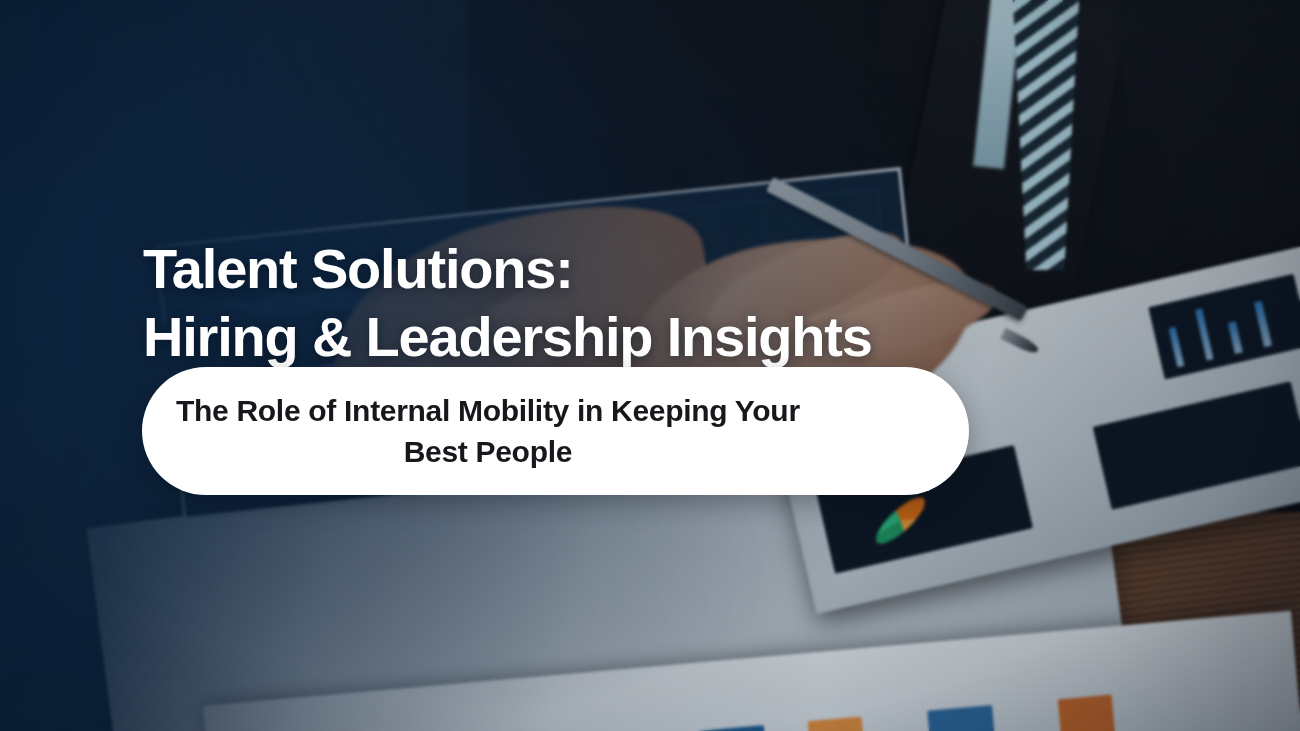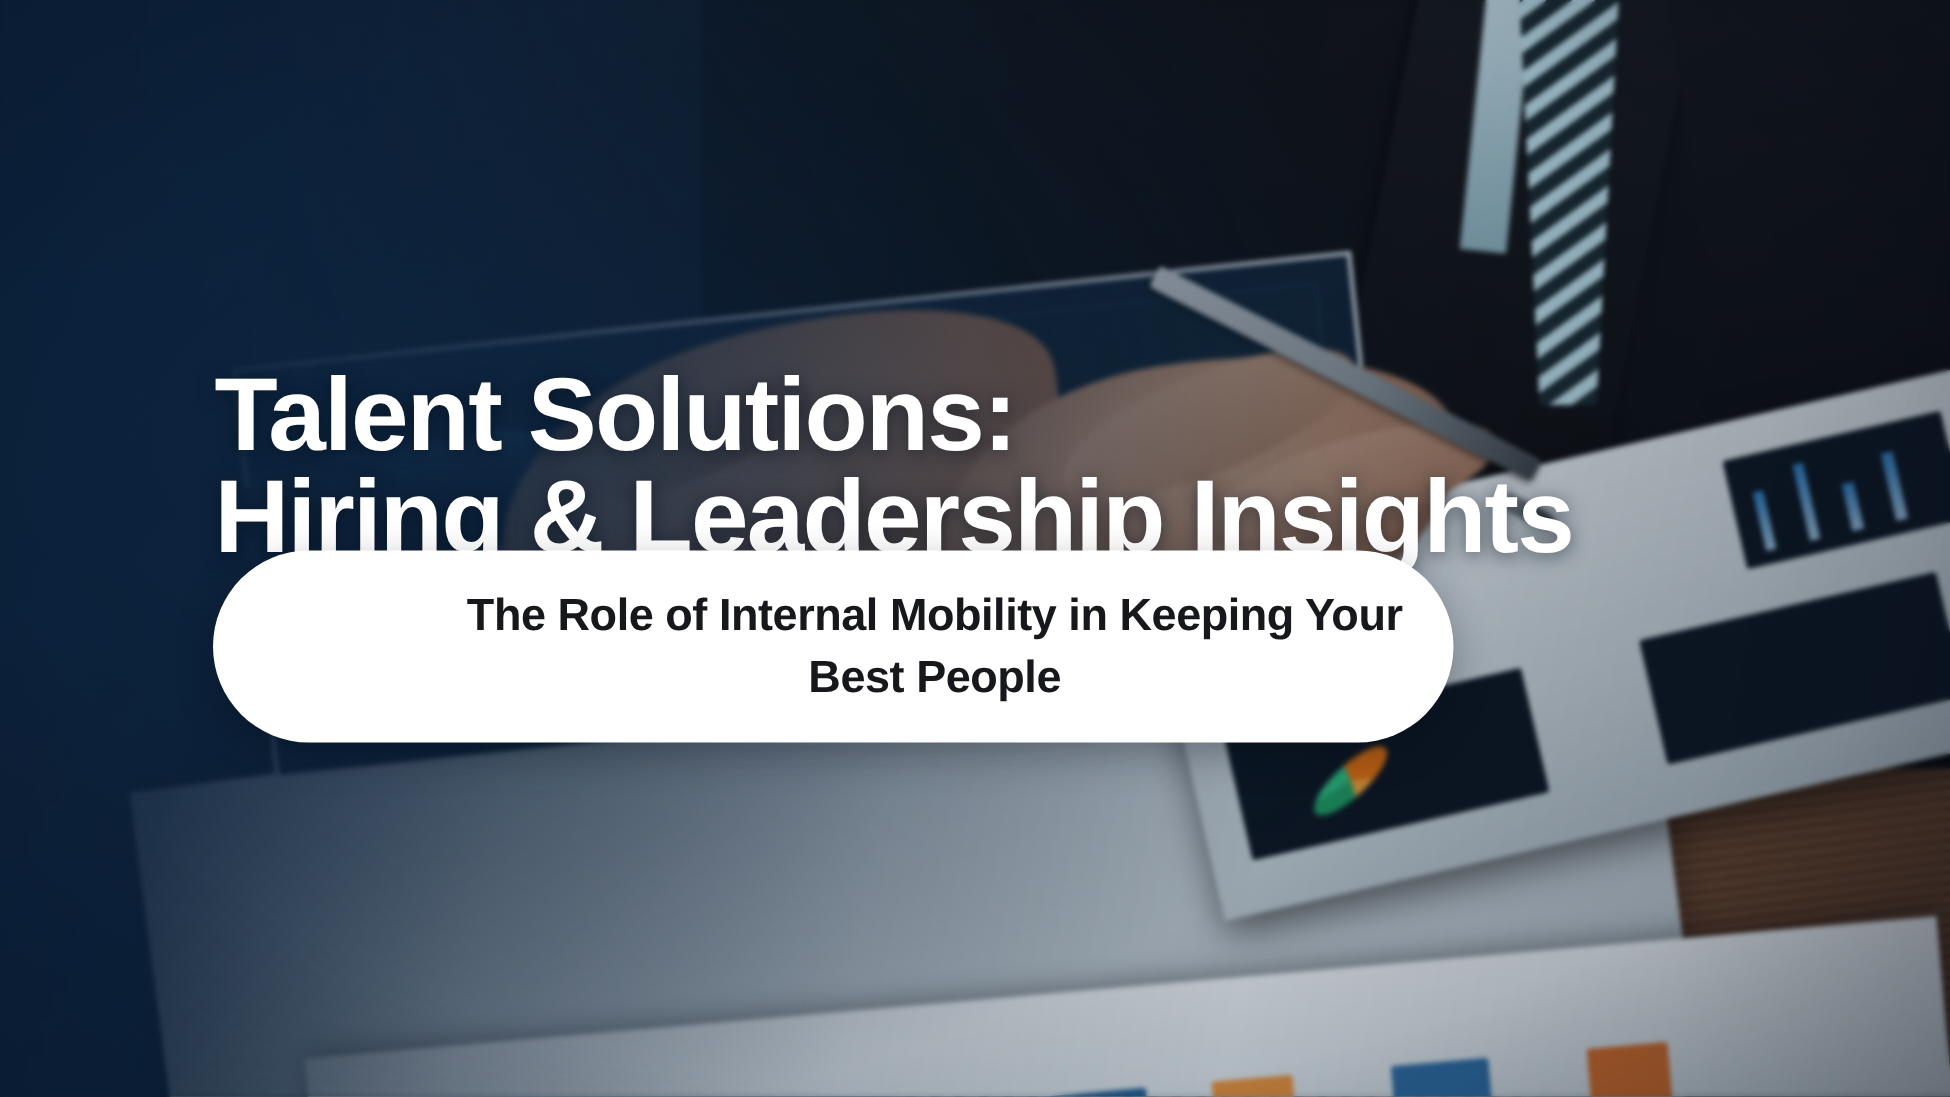"Talent Solutions:" .headline { font-size: 69px -> 56px }
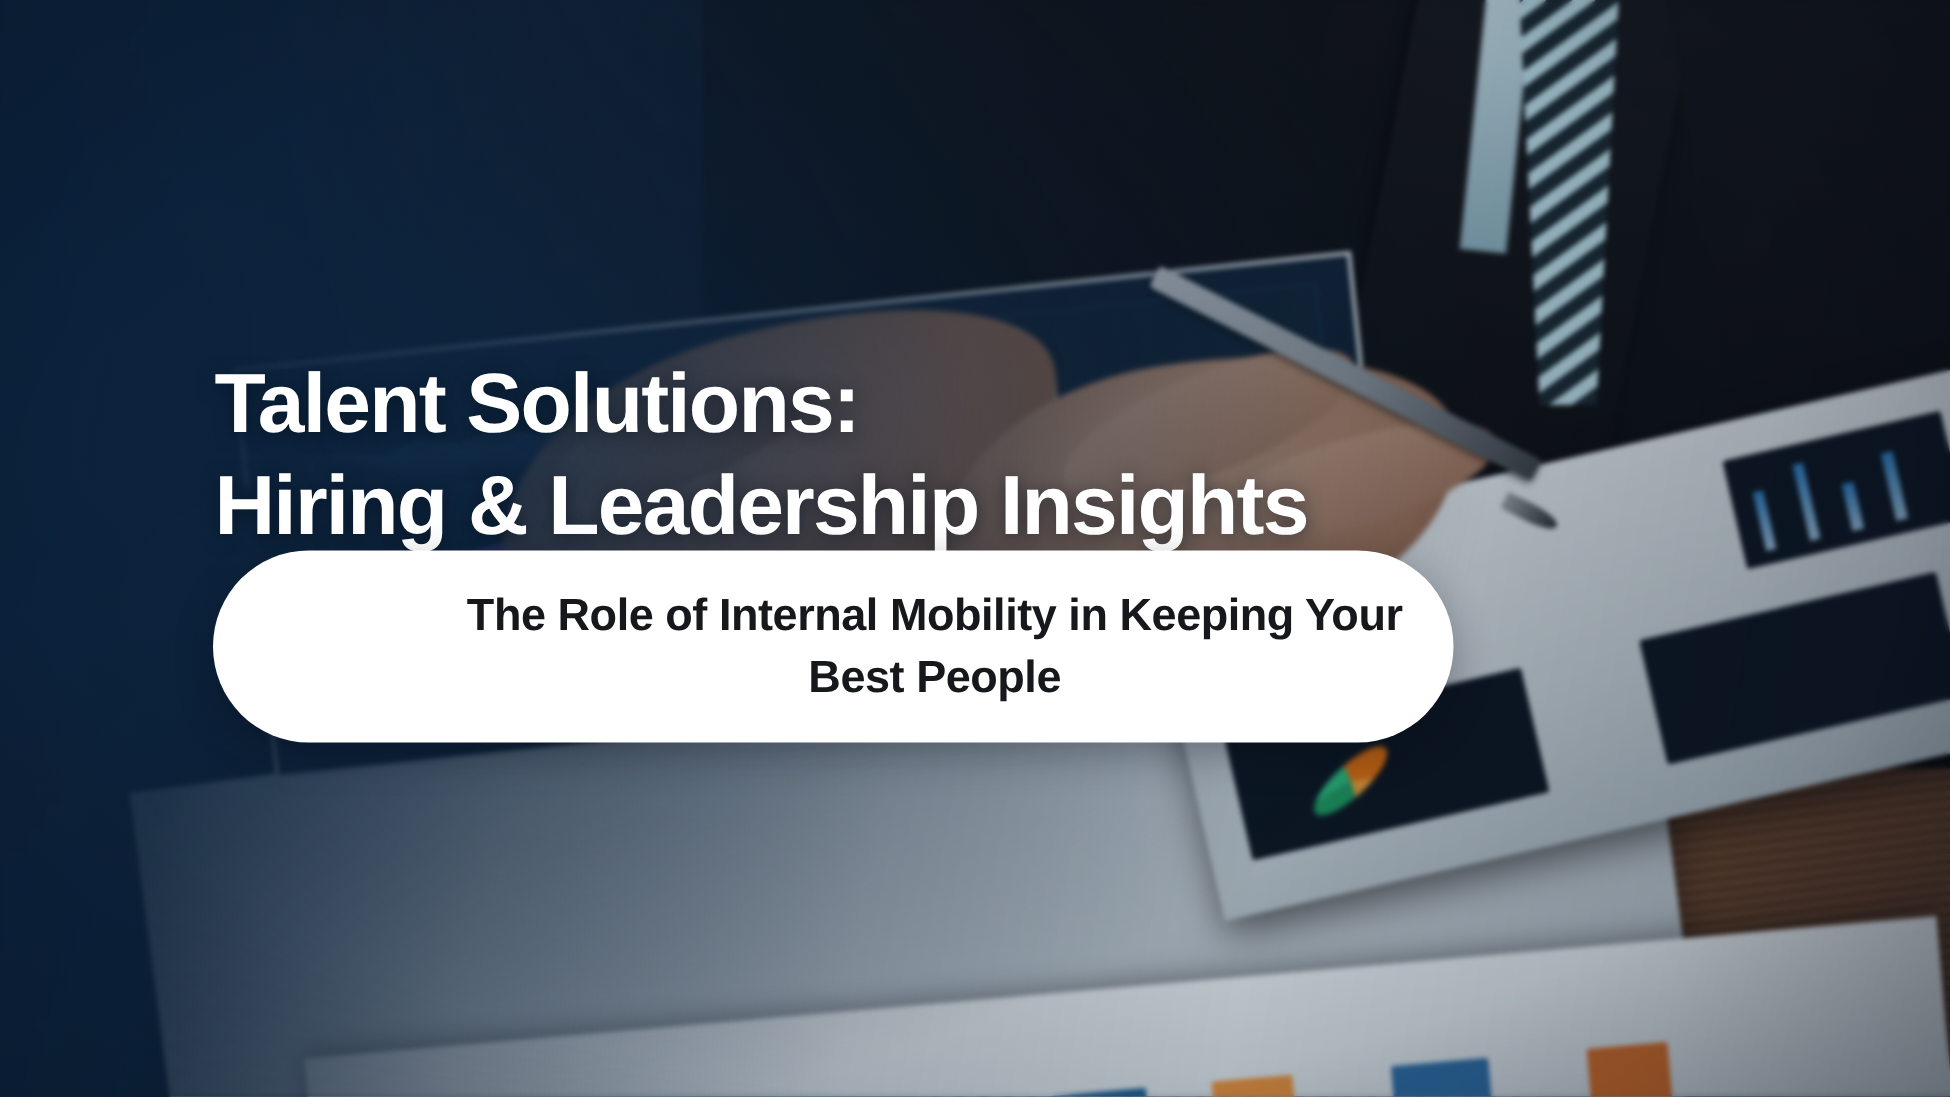"The Role of Internal Mobility" .pill { justify-content: flex-end -> flex-start }
